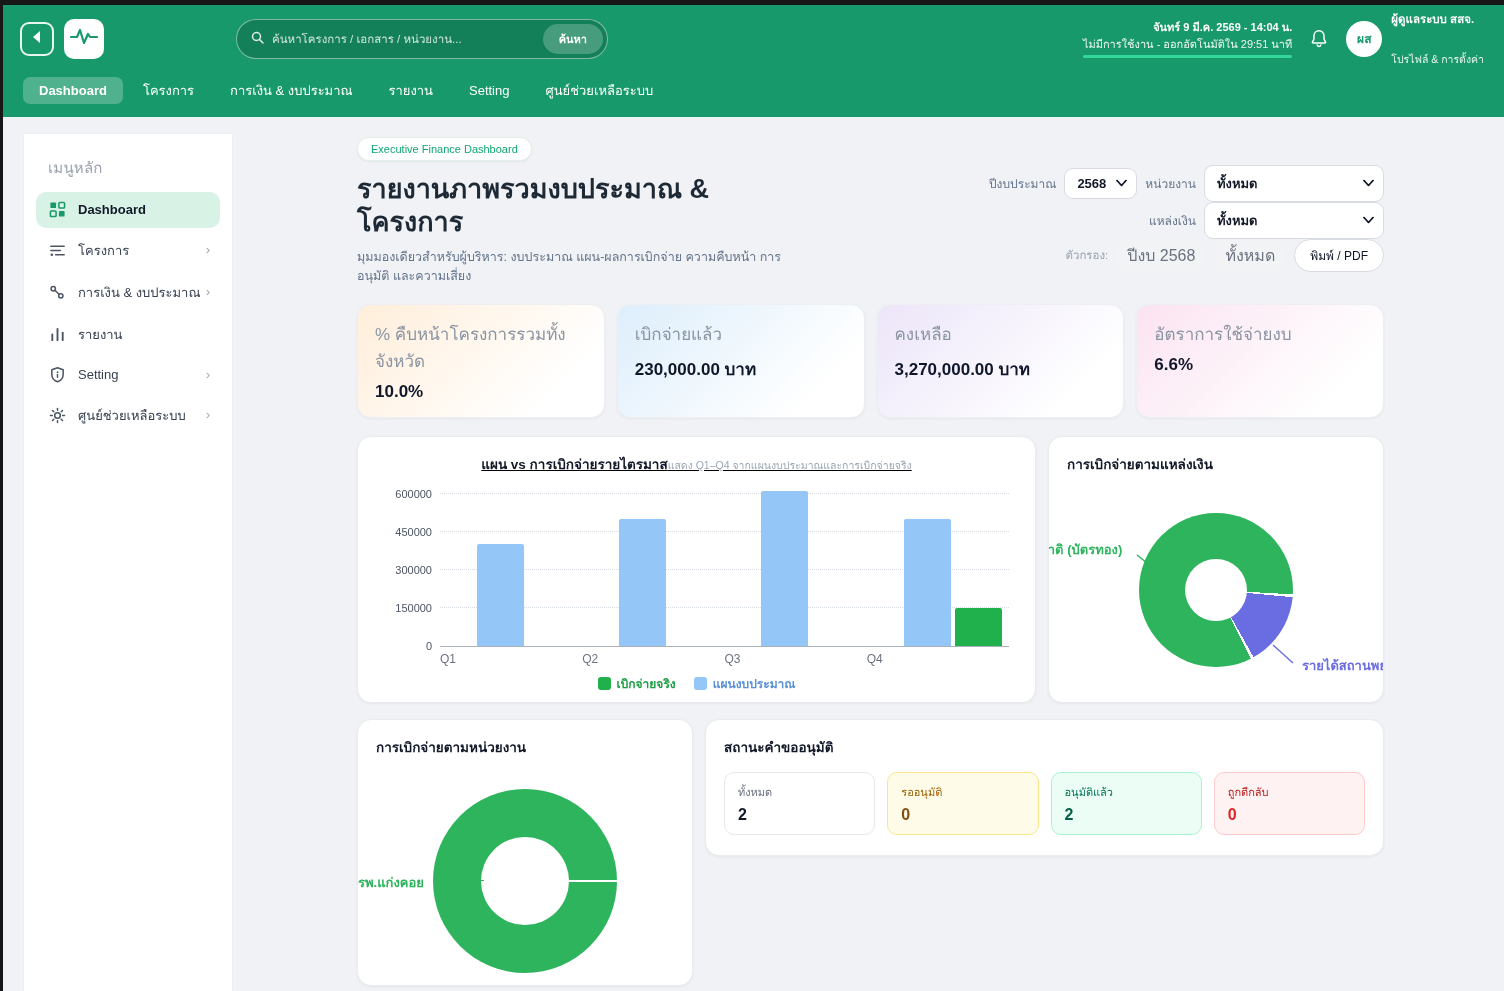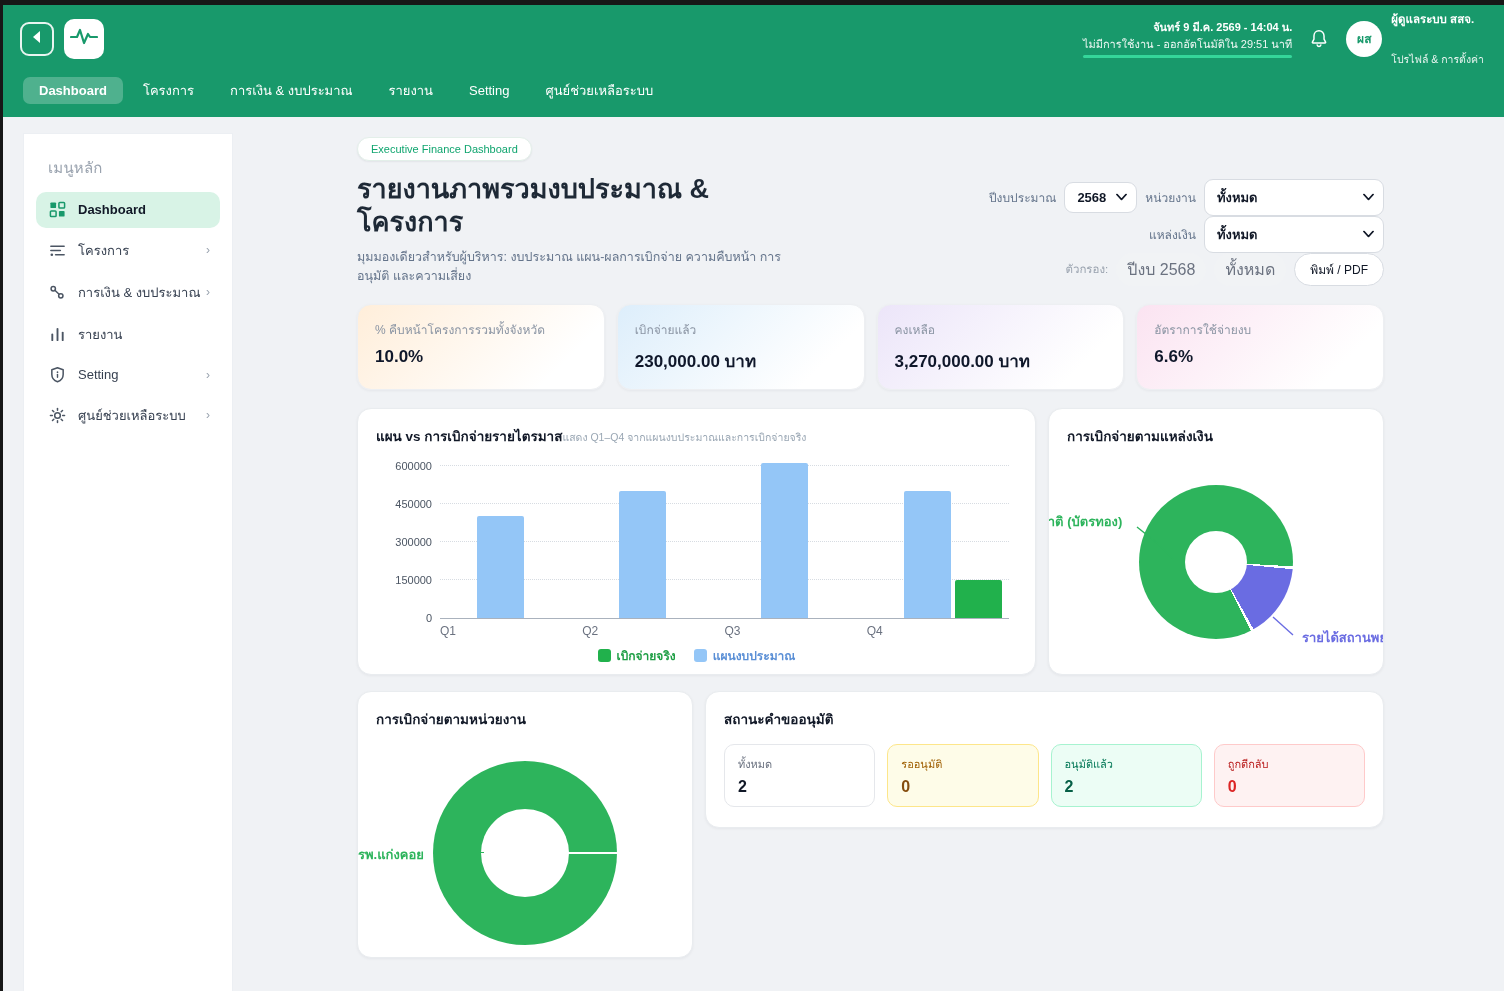"ค้นหาโครงการ / เอกสาร / หน่วยงาน..." div.search-wrap { html: none -> <div> <span> <svg> <circle></circle> <line></line> </svg> </span> <input> <button>ค้นหา</button> </div> }
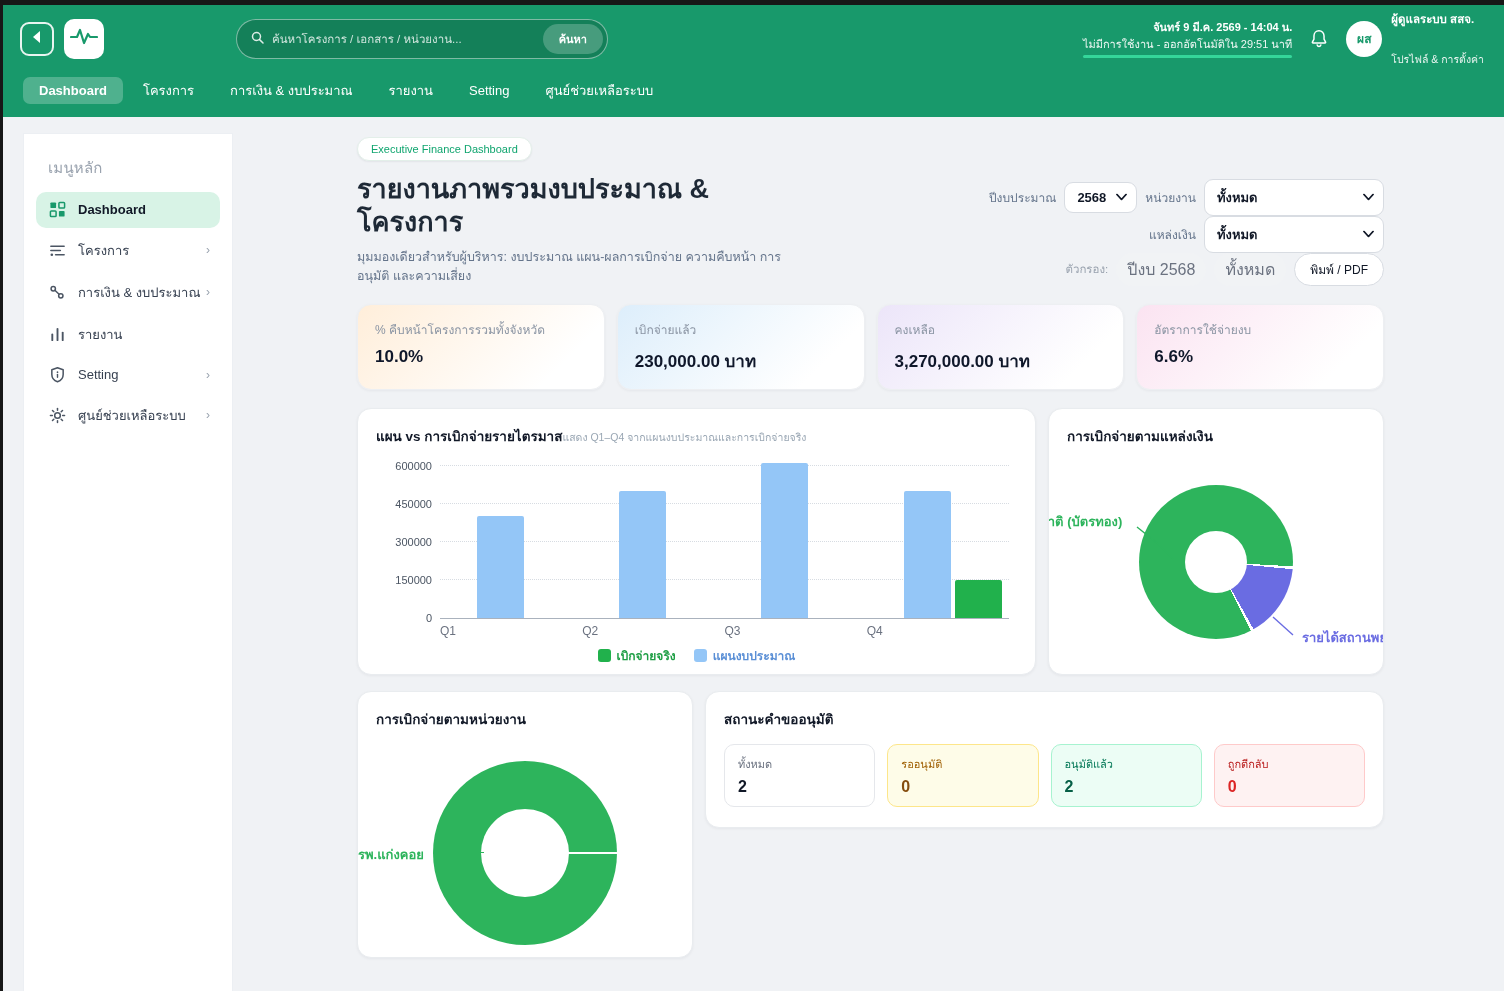"Executive Finance Dashboard" .head-row { align-items: flex-end -> center }
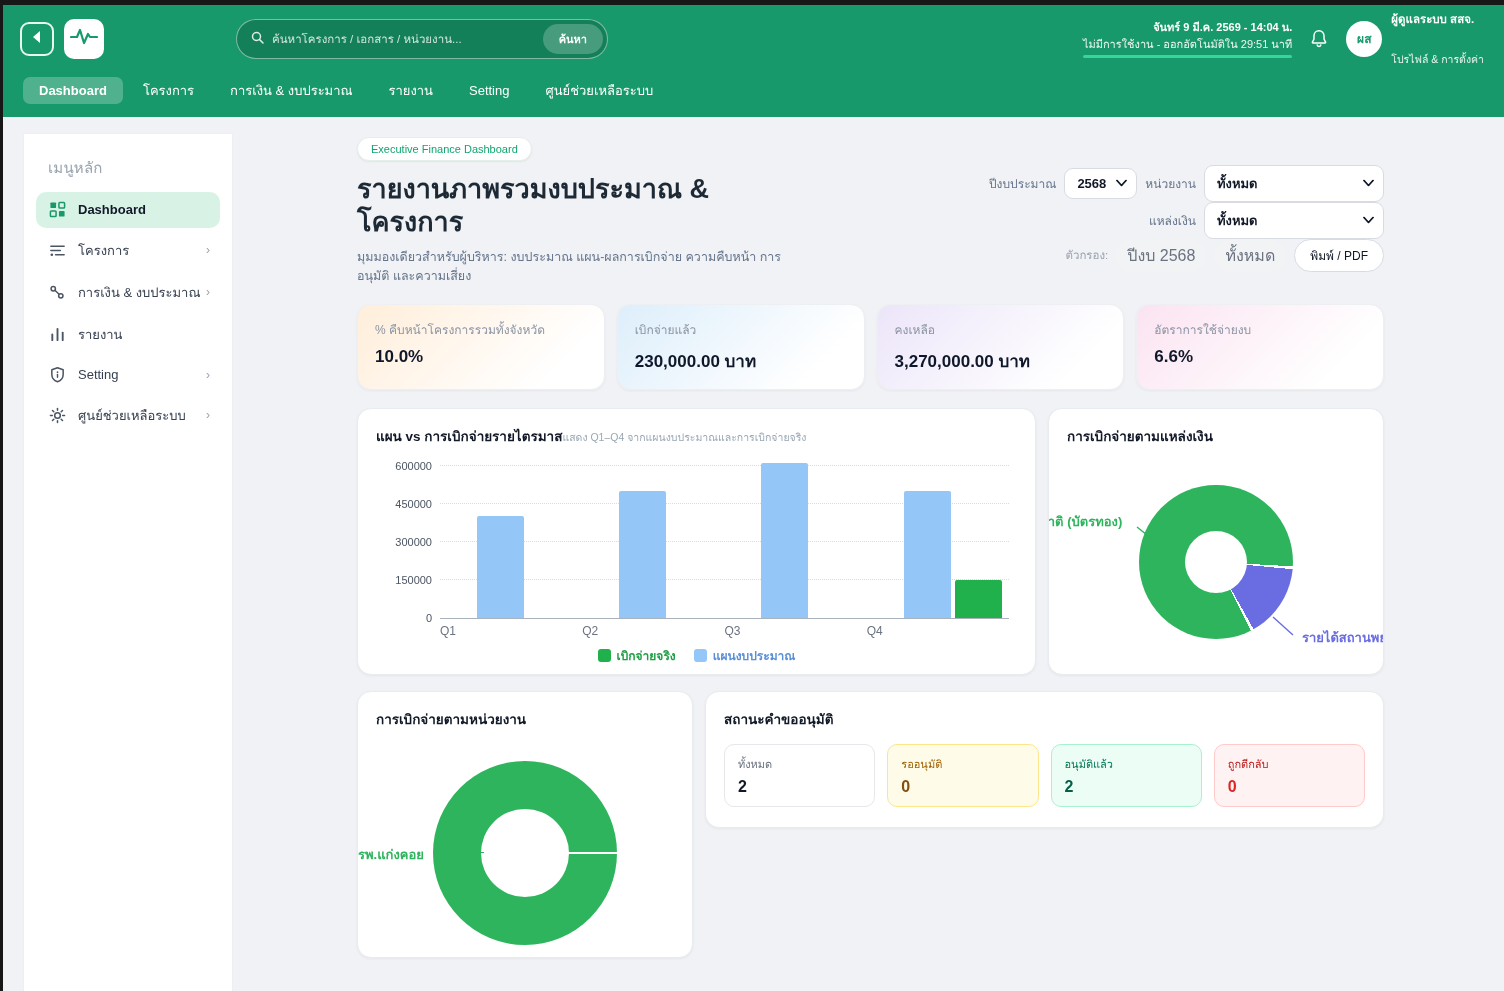"% คืบหน้าโครงการรวมทั้งจังหวัด" .kpi-label { font-size: 12px -> 17px }
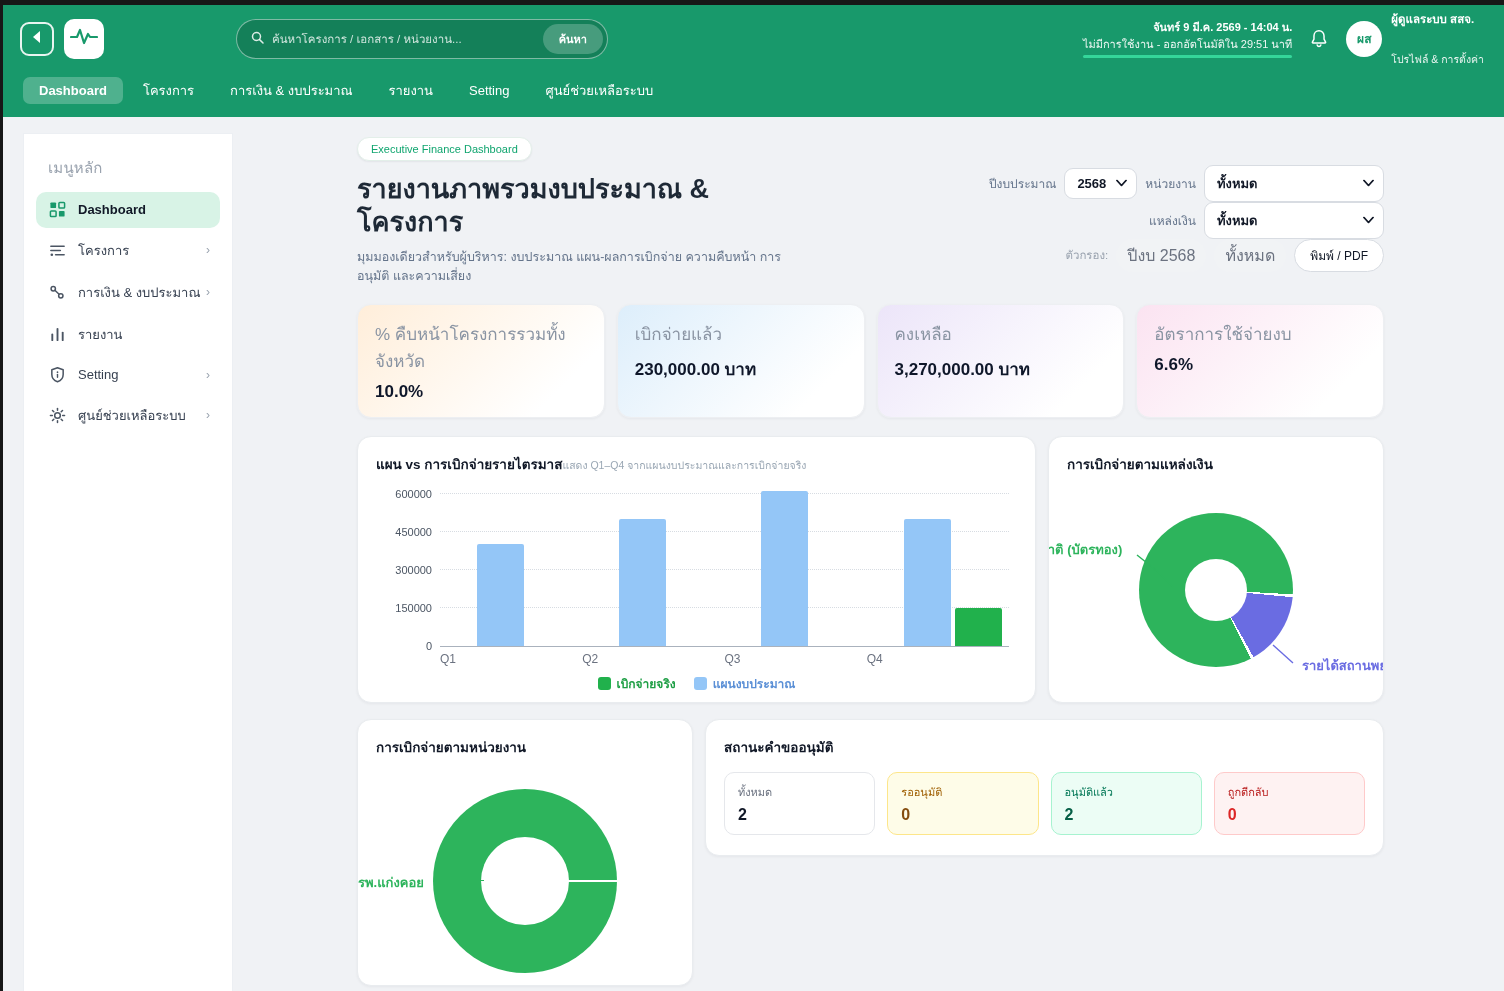"แผน vs การเบิกจ่ายรายไตรมาส" .card-title-row { justify-content: flex-start -> center; text-decoration: none -> underline }
